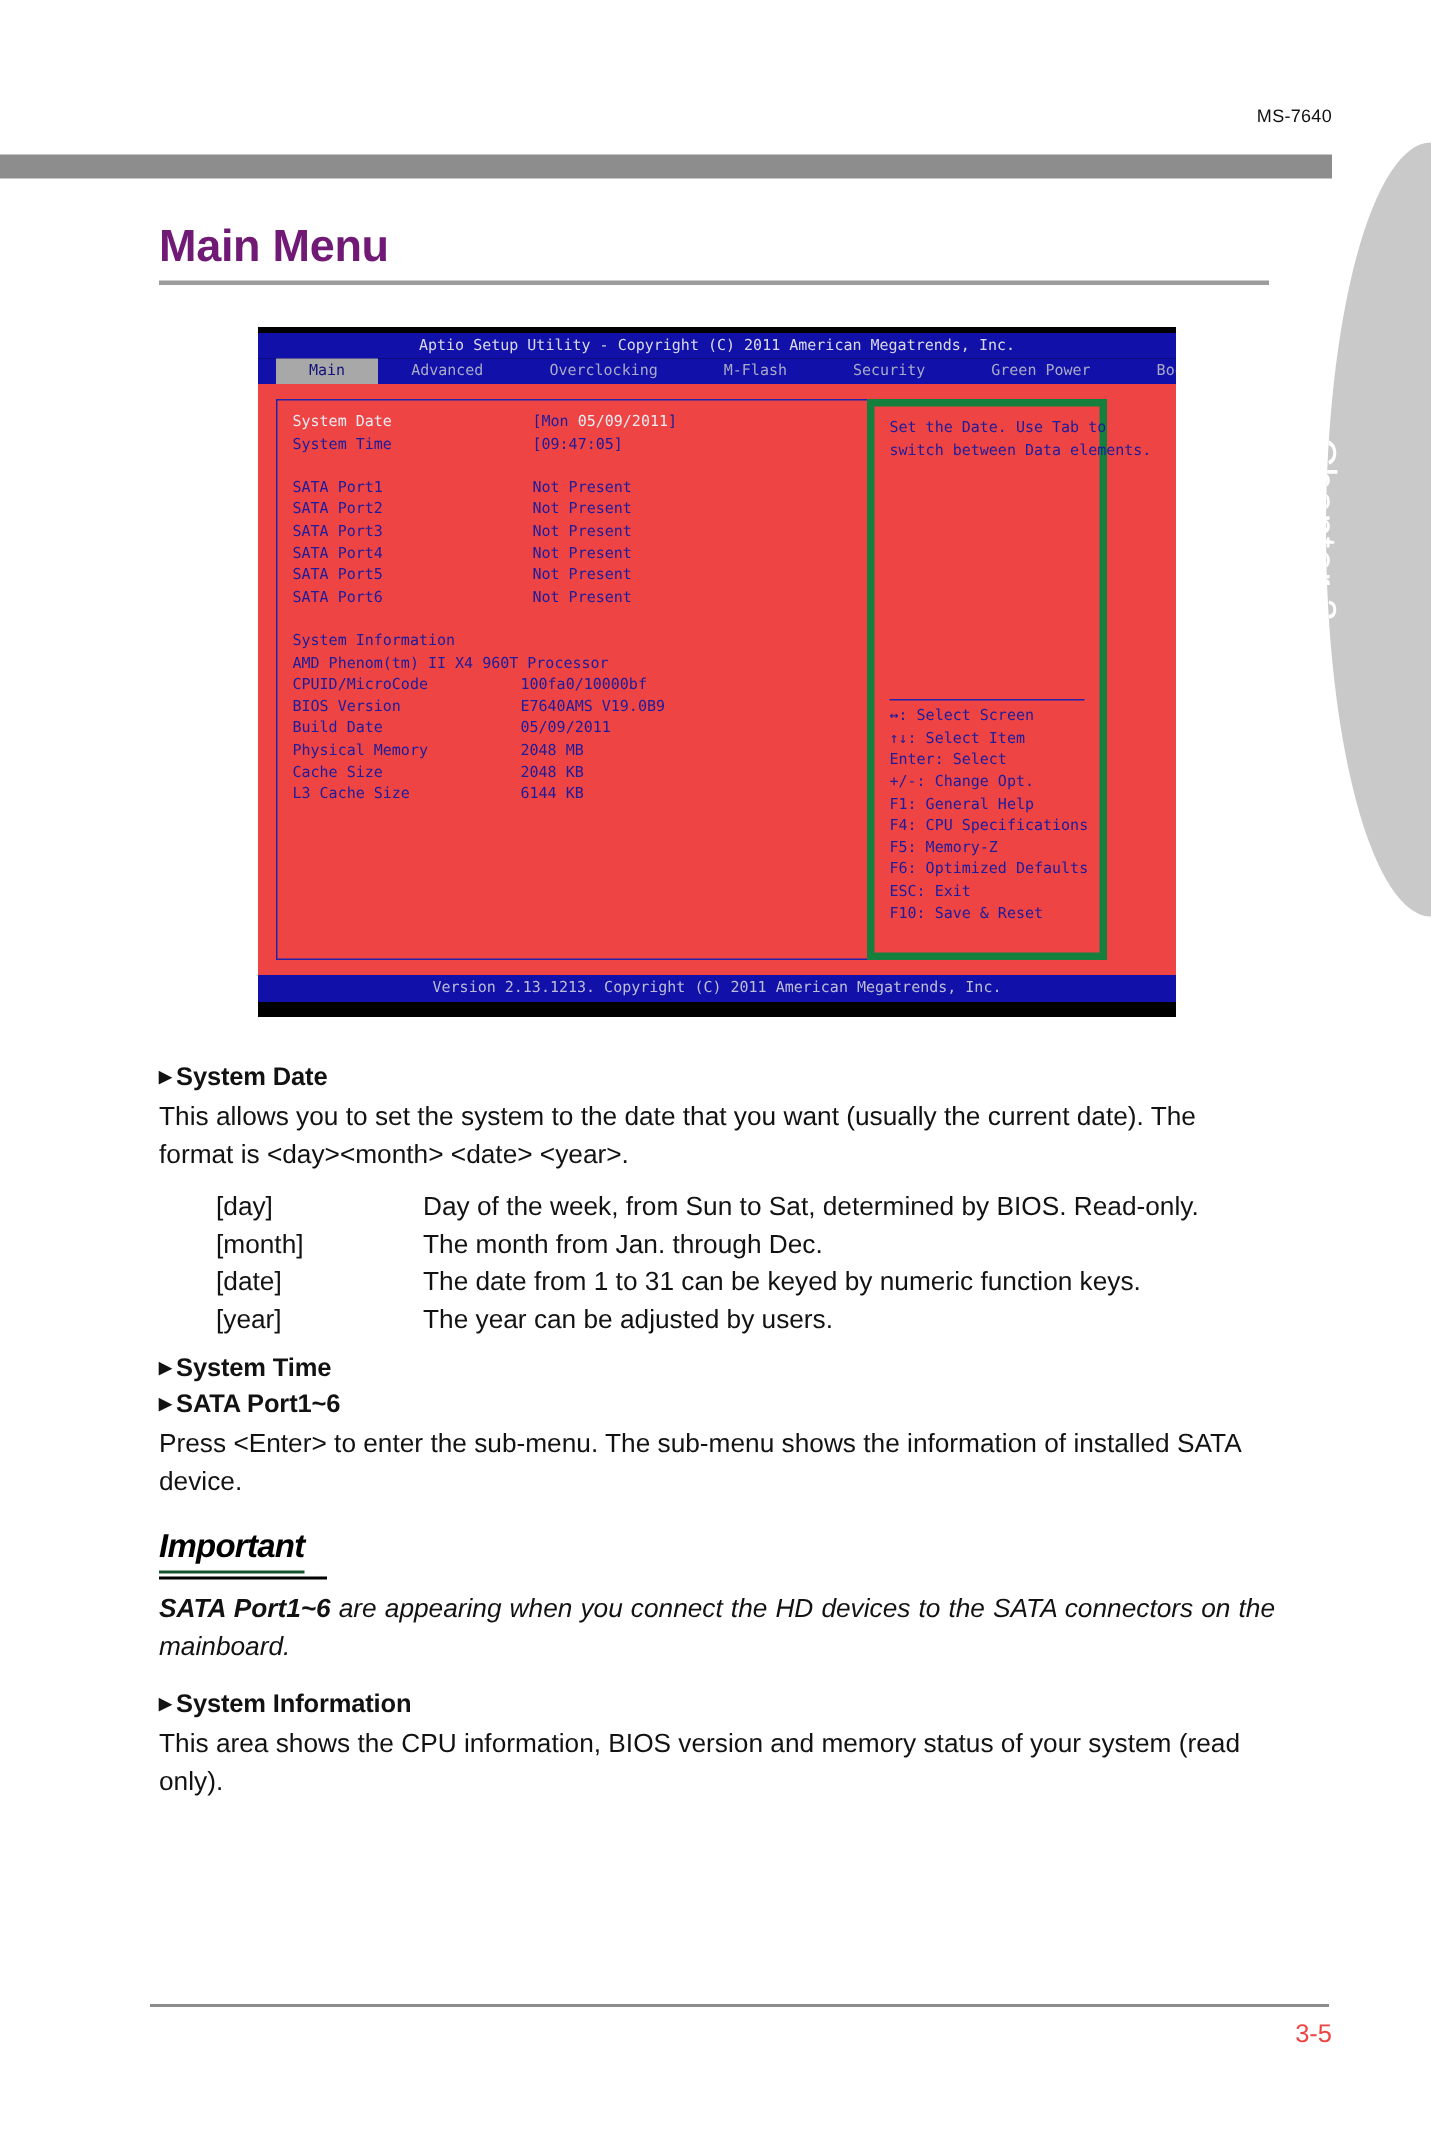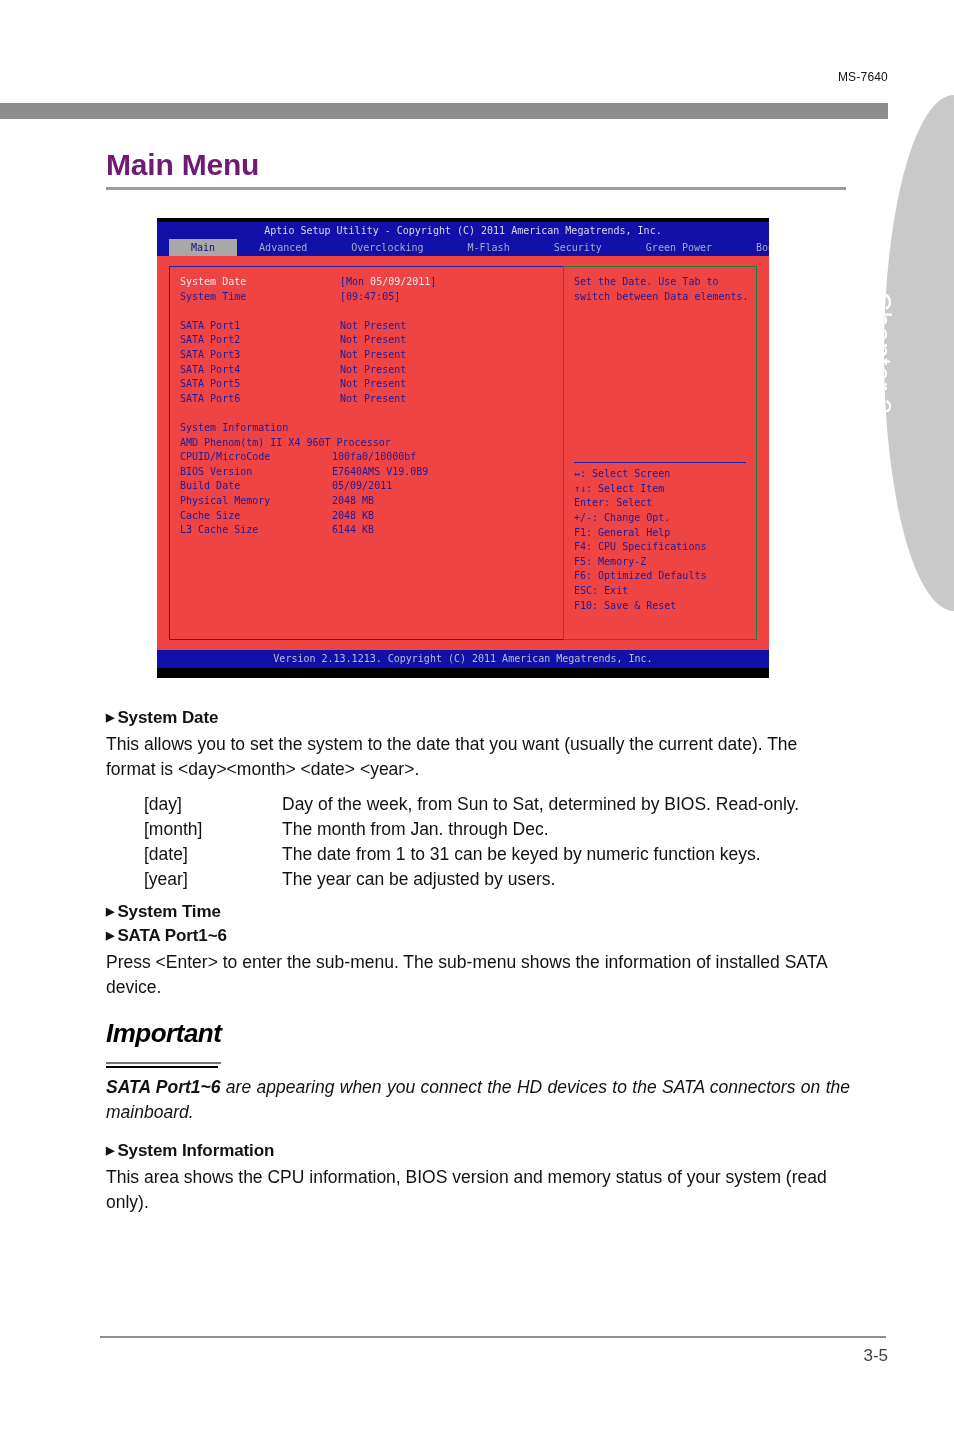"Aptio Setup Utility - Copyright" .bios { left: 157px -> 172px }
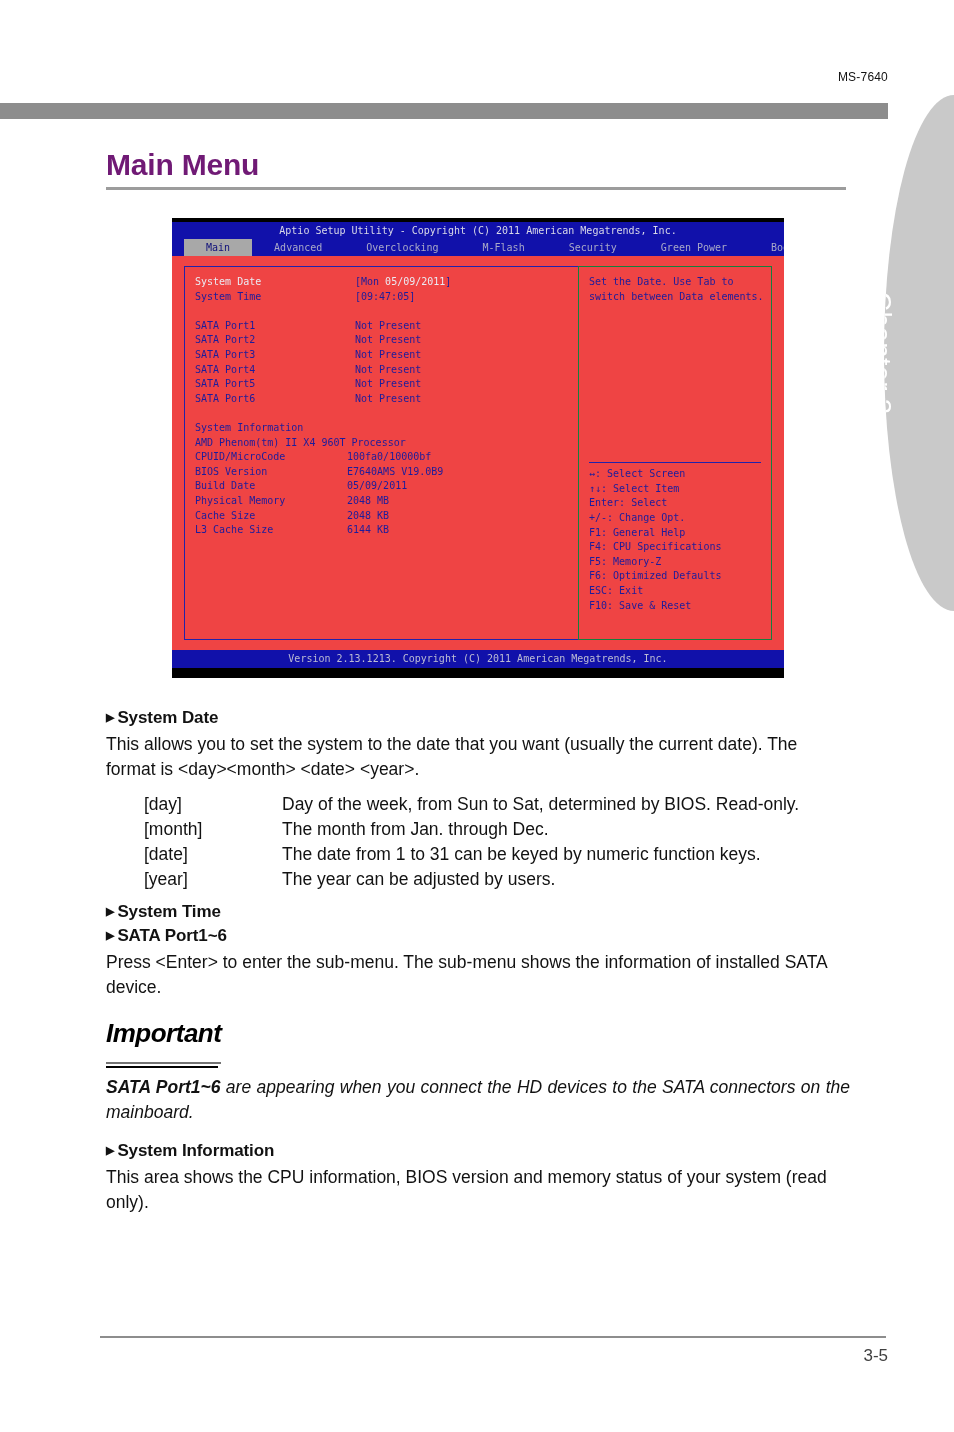"Set the Date. Use Tab" .bios-right { border: 1px solid #15803d -> 5px solid #15803d; width: 194px -> 160px }
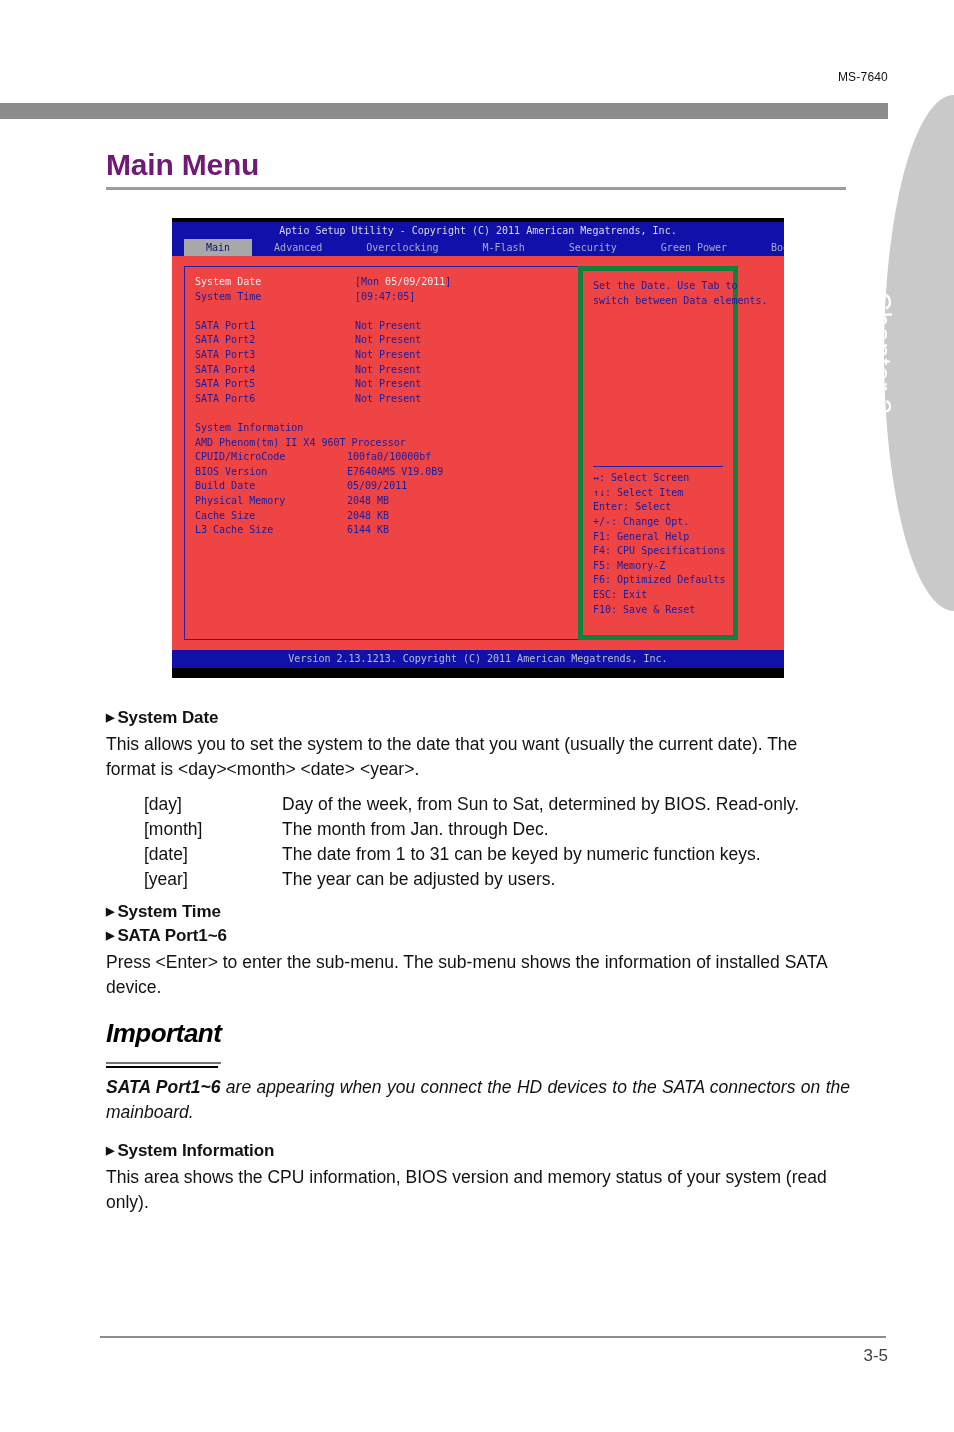"Important" .important-word { border-bottom: 2px solid #737373 -> 2px solid #14532d; font-size: 26px -> 22px; padding-bottom: 13px -> 3px }
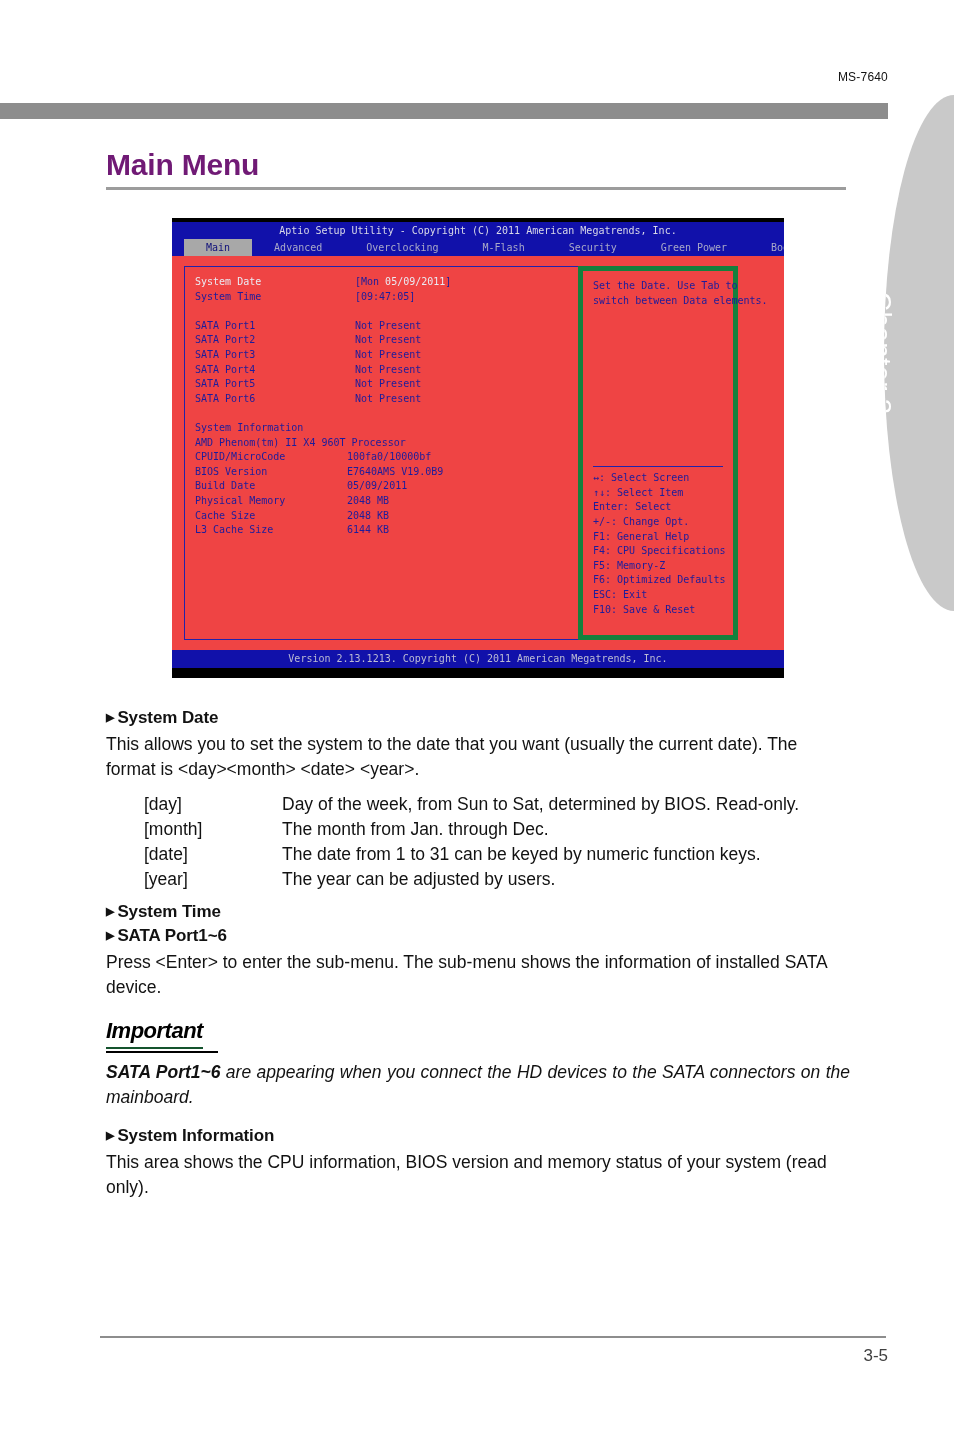"3-5" .footer-page { color: #404040 -> #ef4444 }
